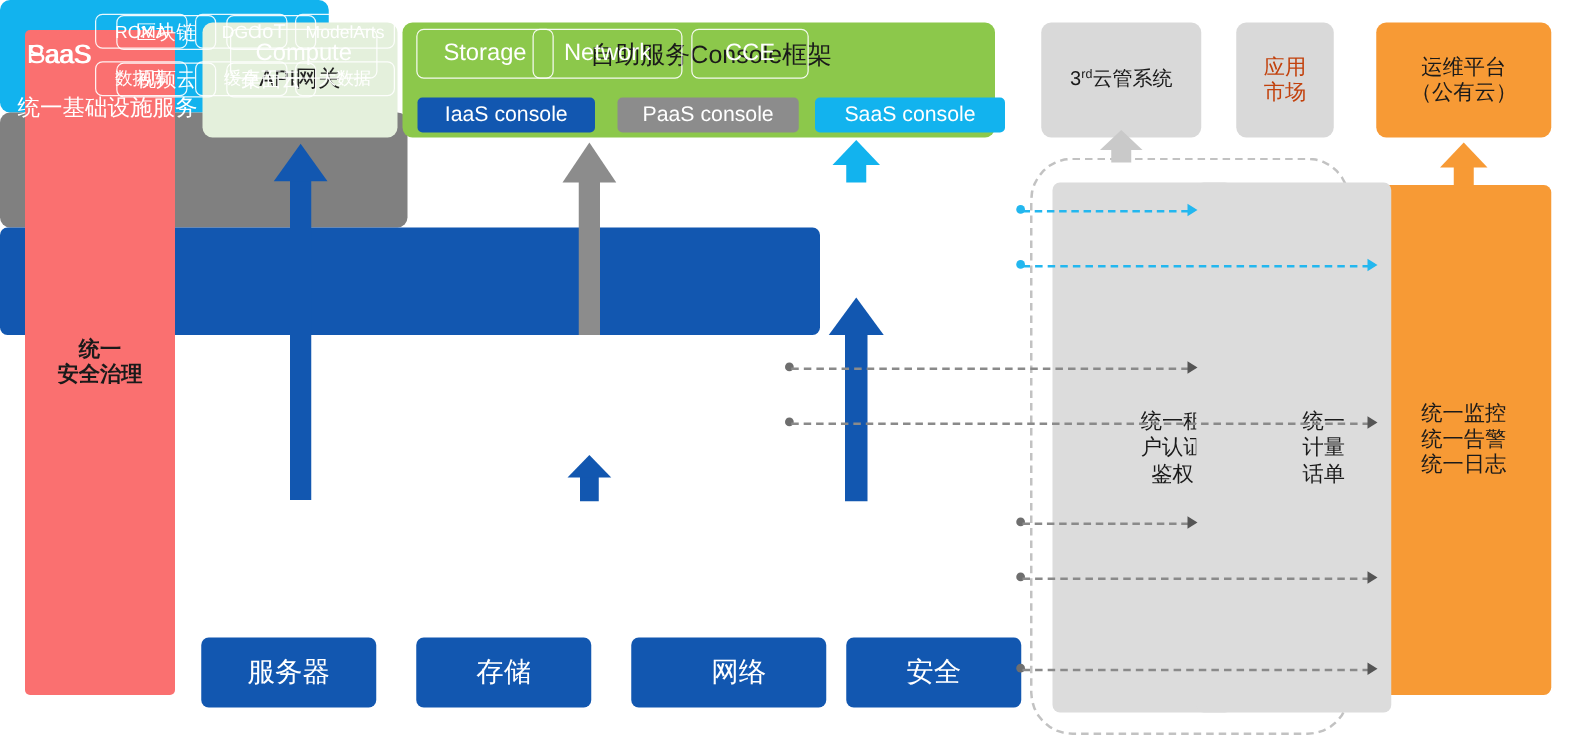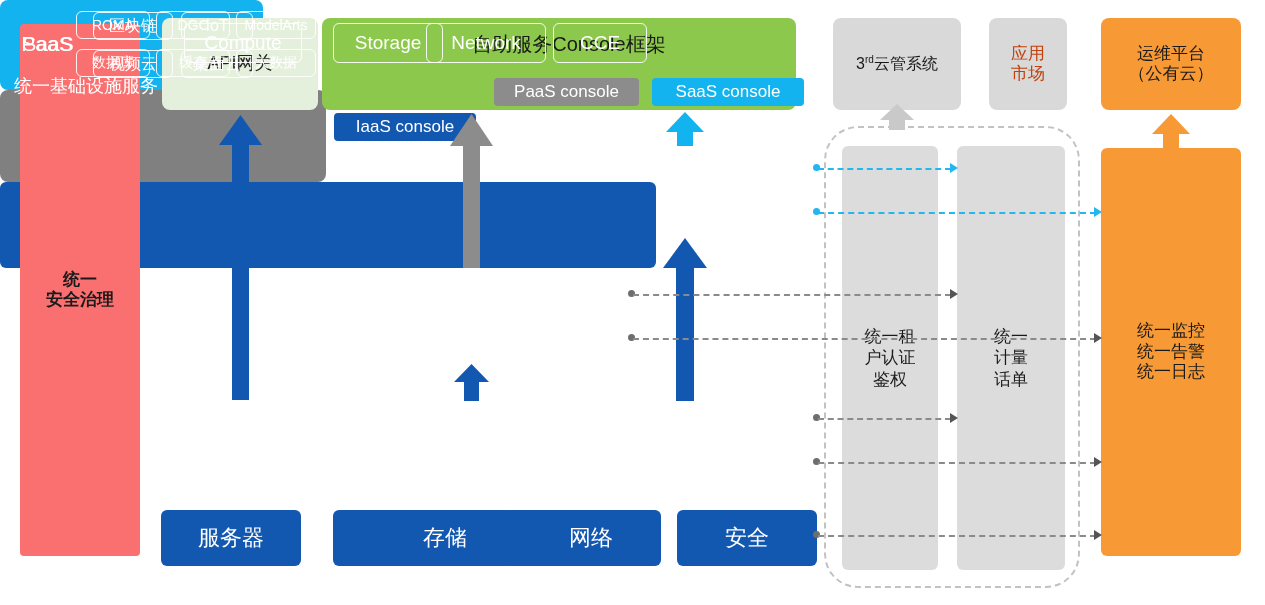"IaaS console" #btn-iaas { margin-top: 35px -> none }
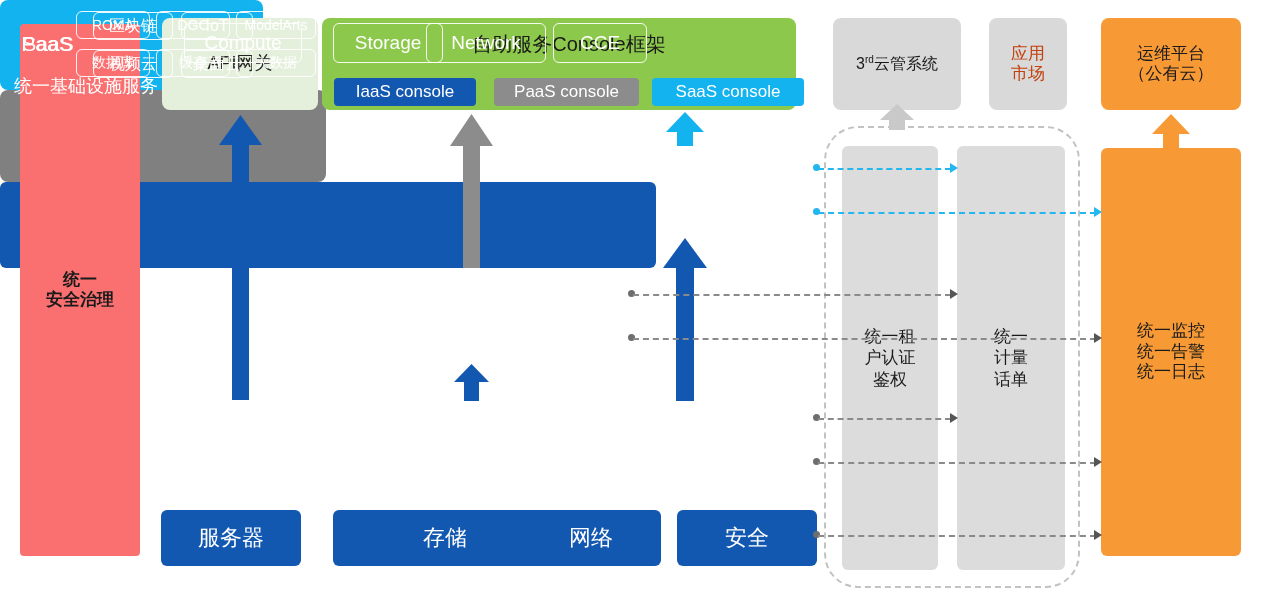"统一租" .gray-col { padding-left: none -> 48px }
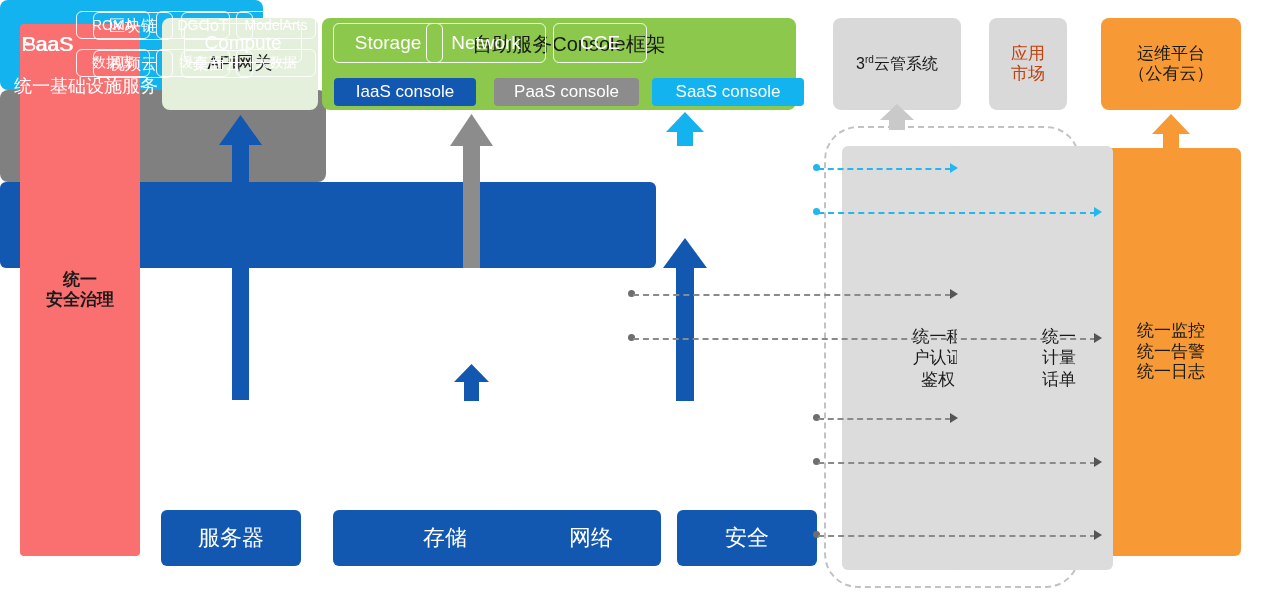"存储" #res-storage { padding-left: 42px -> none }
